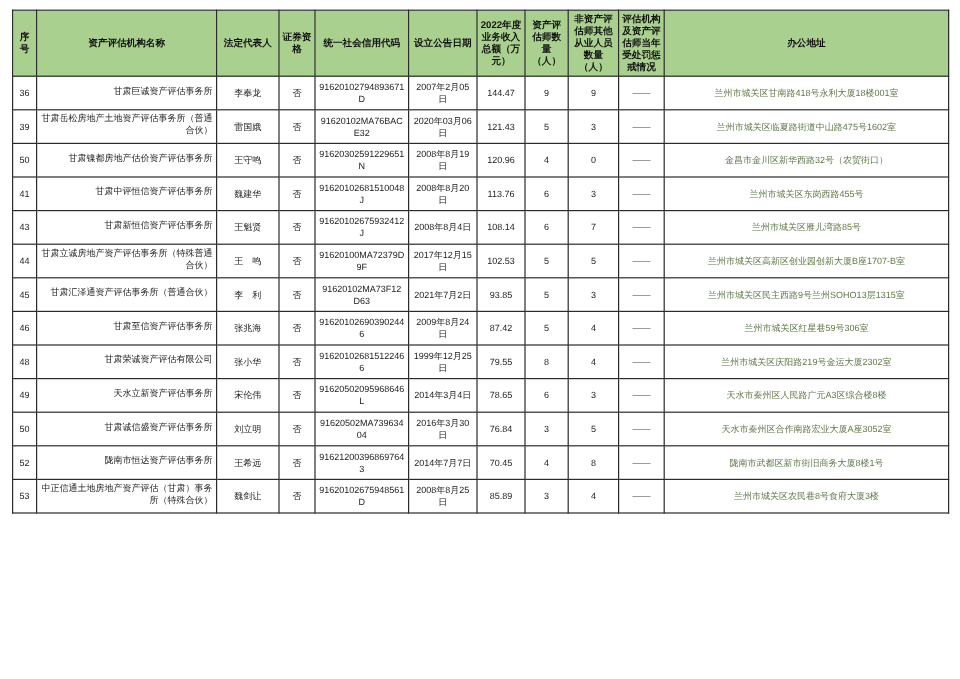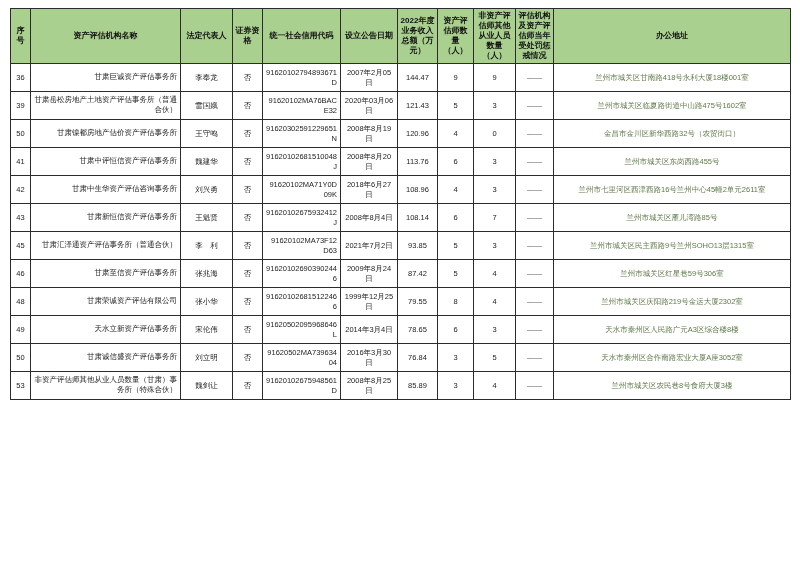"91620102794893671D" .registry td.cell-code { text-align: right -> none }
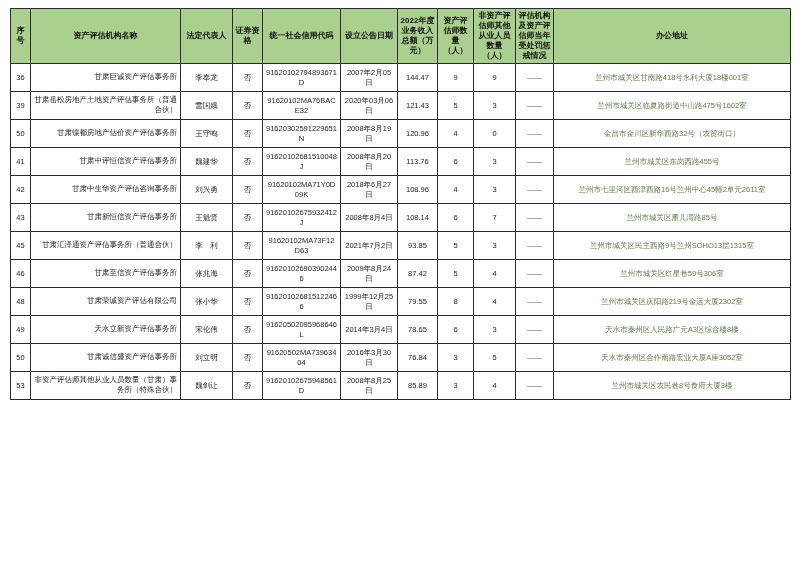"42" tr { html: <tr> <td>42</td> <td>甘肃中生华资产评估咨询事务所</td> <td>刘兴勇</td> <td>否</td> <td>91620102MA71Y0D09K</td> <td>2018年6月27日</td> <td>108.96</td> <td>4</td> <td>3</td> <td>——</td> <td>兰州市七里河区西津西路16号兰州中心45幢2单元2611室</td> </tr> -> none }
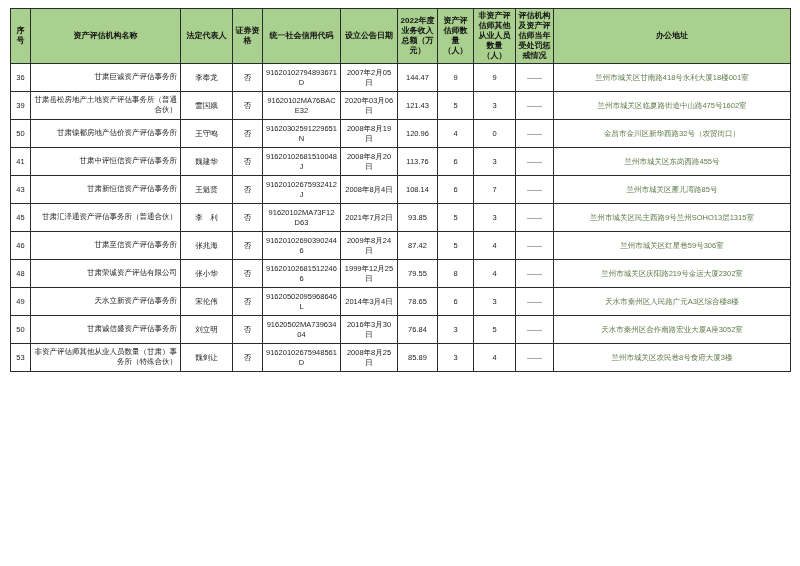"44" tr { html: none -> <tr> <td>44</td> <td>甘肃立诚房地产资产评估事务所（特殊普通合伙）</td> <td>王 鸣</td> <td>否</td> <td>91620100MA72379D9F</td> <td>2017年12月15日</td> <td>102.53</td> <td>5</td> <td>5</td> <td>——</td> <td>兰州市城关区高新区创业园创新大厦B座1707-B室</td> </tr> }
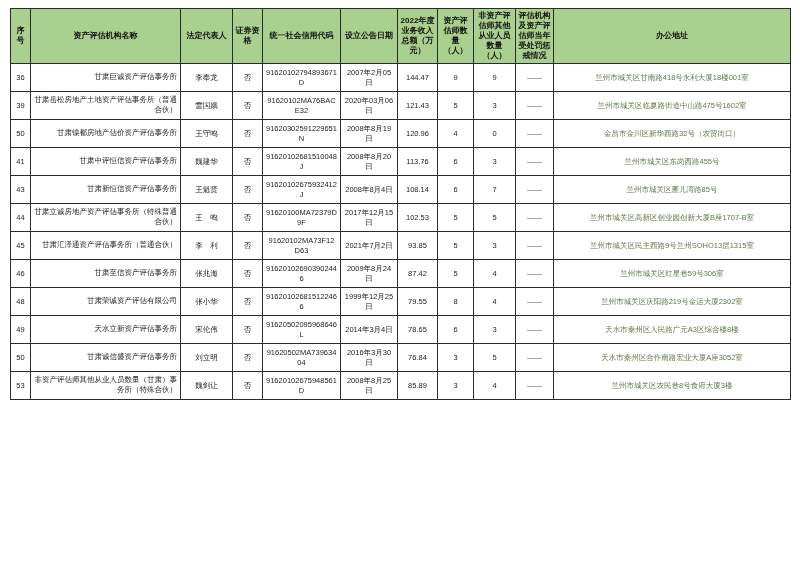"52" tr { html: none -> <tr> <td>52</td> <td>陇南市恒达资产评估事务所</td> <td>王希远</td> <td>否</td> <td>916212003968697643</td> <td>2014年7月7日</td> <td>70.45</td> <td>4</td> <td>8</td> <td>——</td> <td>陇南市武都区新市街旧商务大厦8楼1号</td> </tr> }
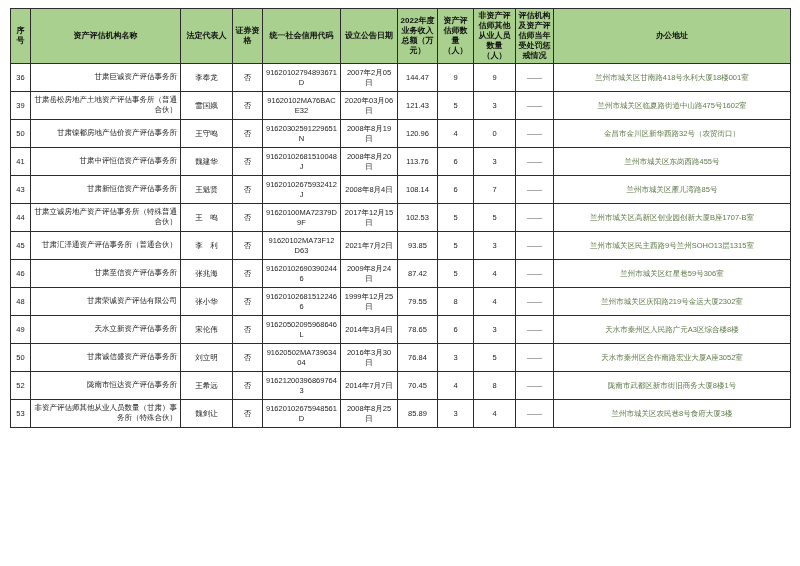"非资产评估师其他从业人员数量（甘肃）事务所（特殊合伙）" td.cell-name { text: 非资产评估师其他从业人员数量 -> 中正信通土地房地产资产评估 }
